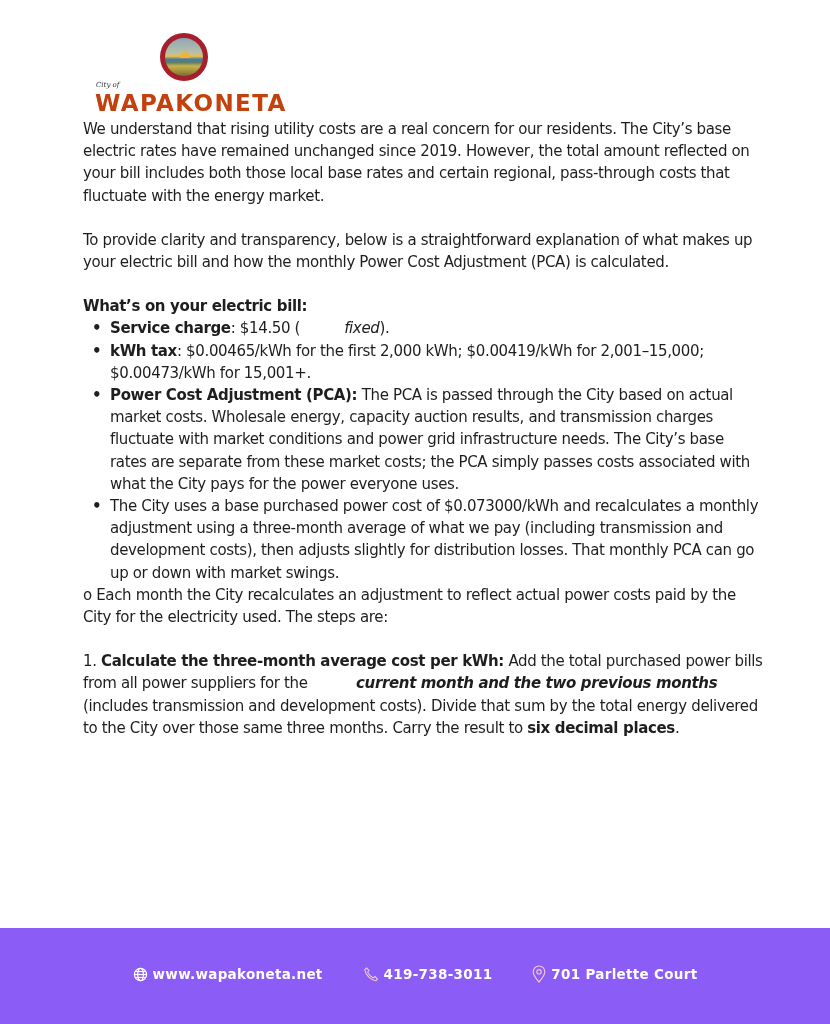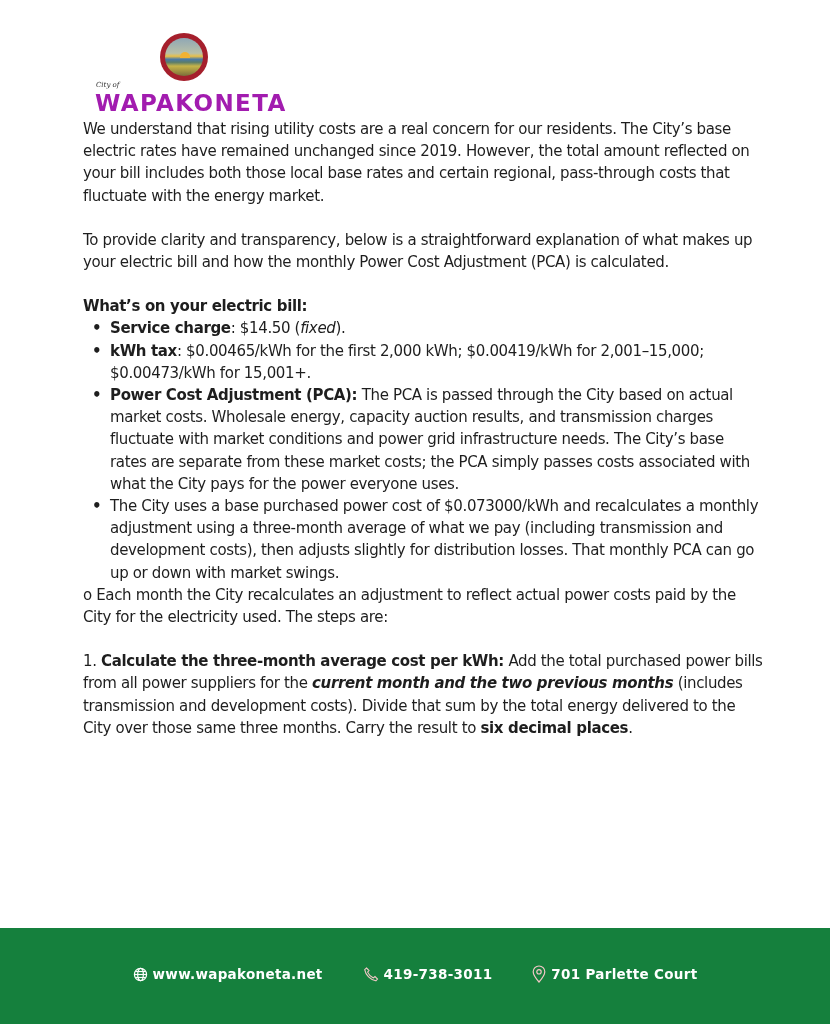"WAPAKONETA" .brand-big { color: #a21caf -> #c2410c }
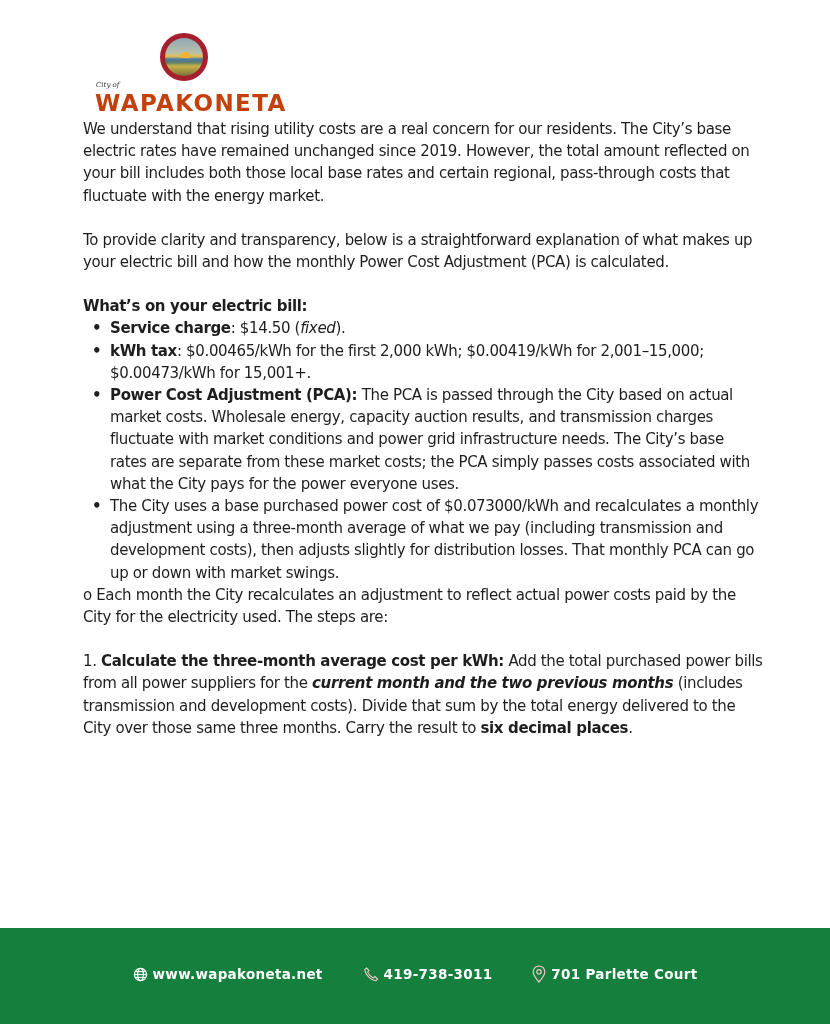"fixed" .i { margin-left: none -> 44px }
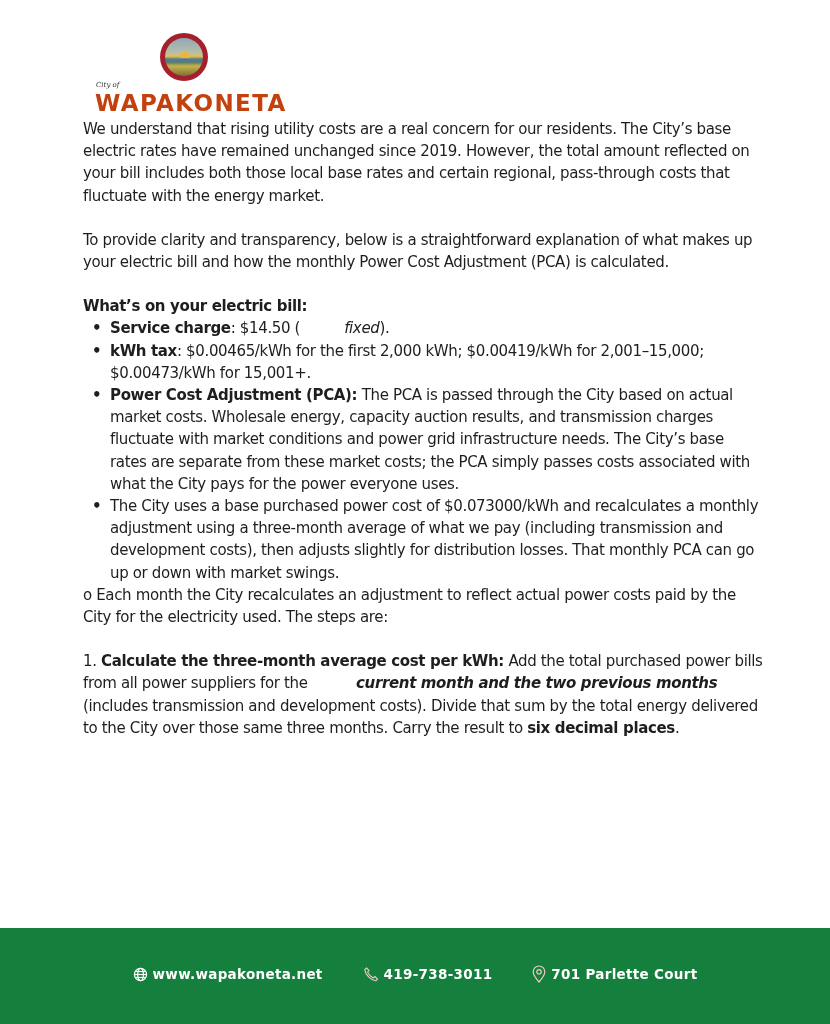"www.wapakoneta.net" .footer { background: #15803d -> #8b5cf6 }
